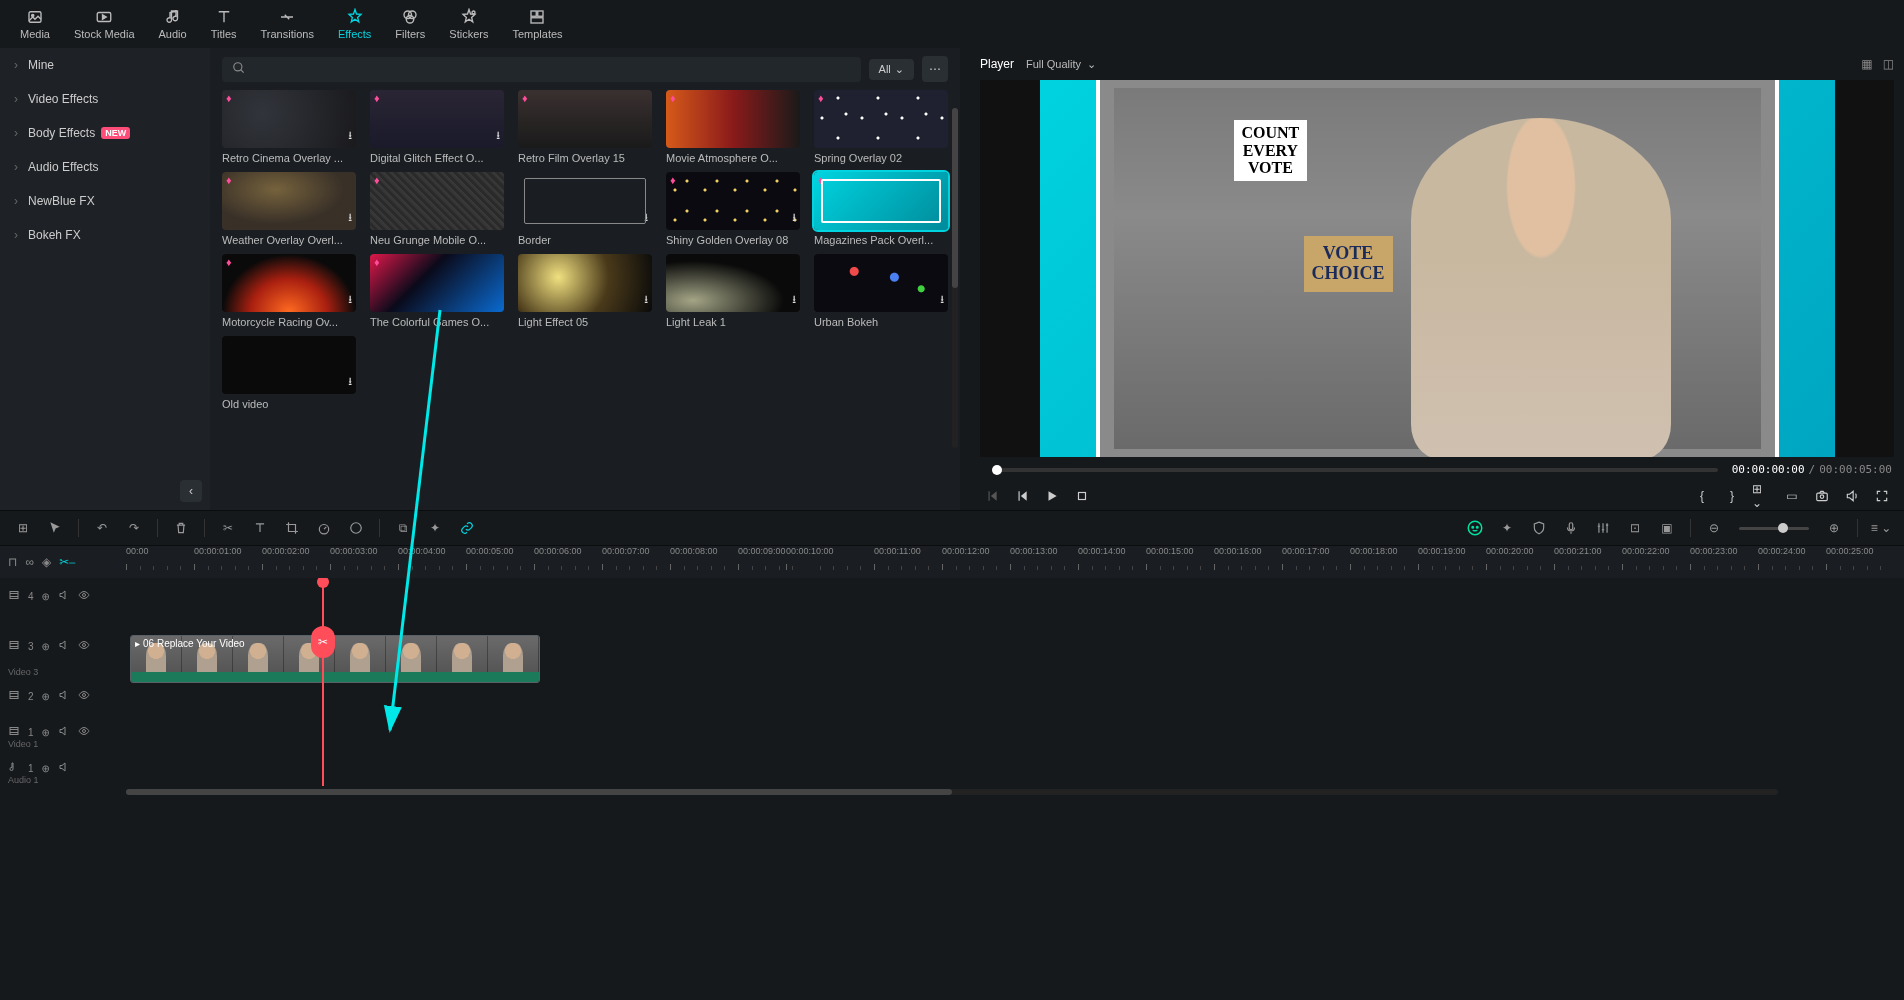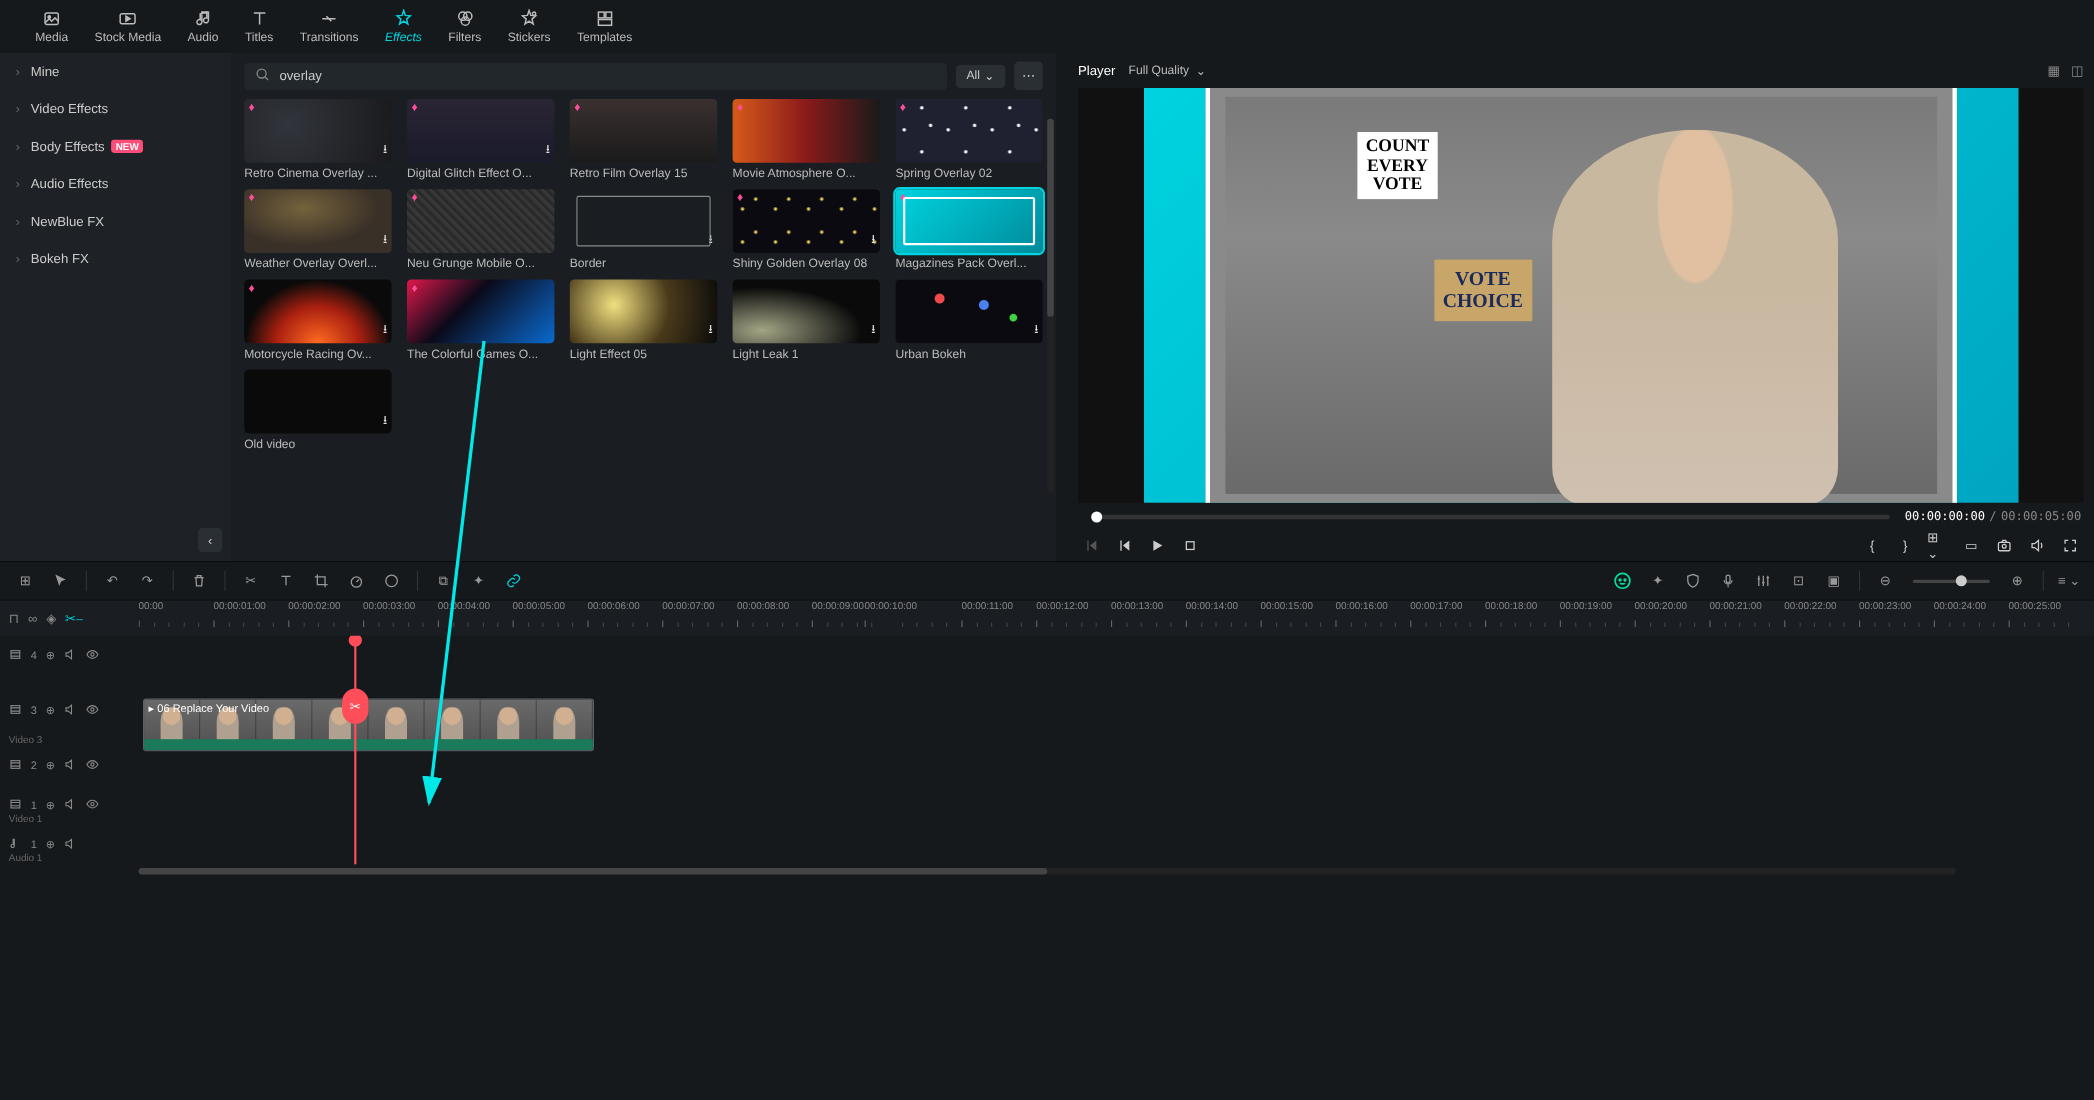"Media" .topbar { margin-left: 12px -> none }
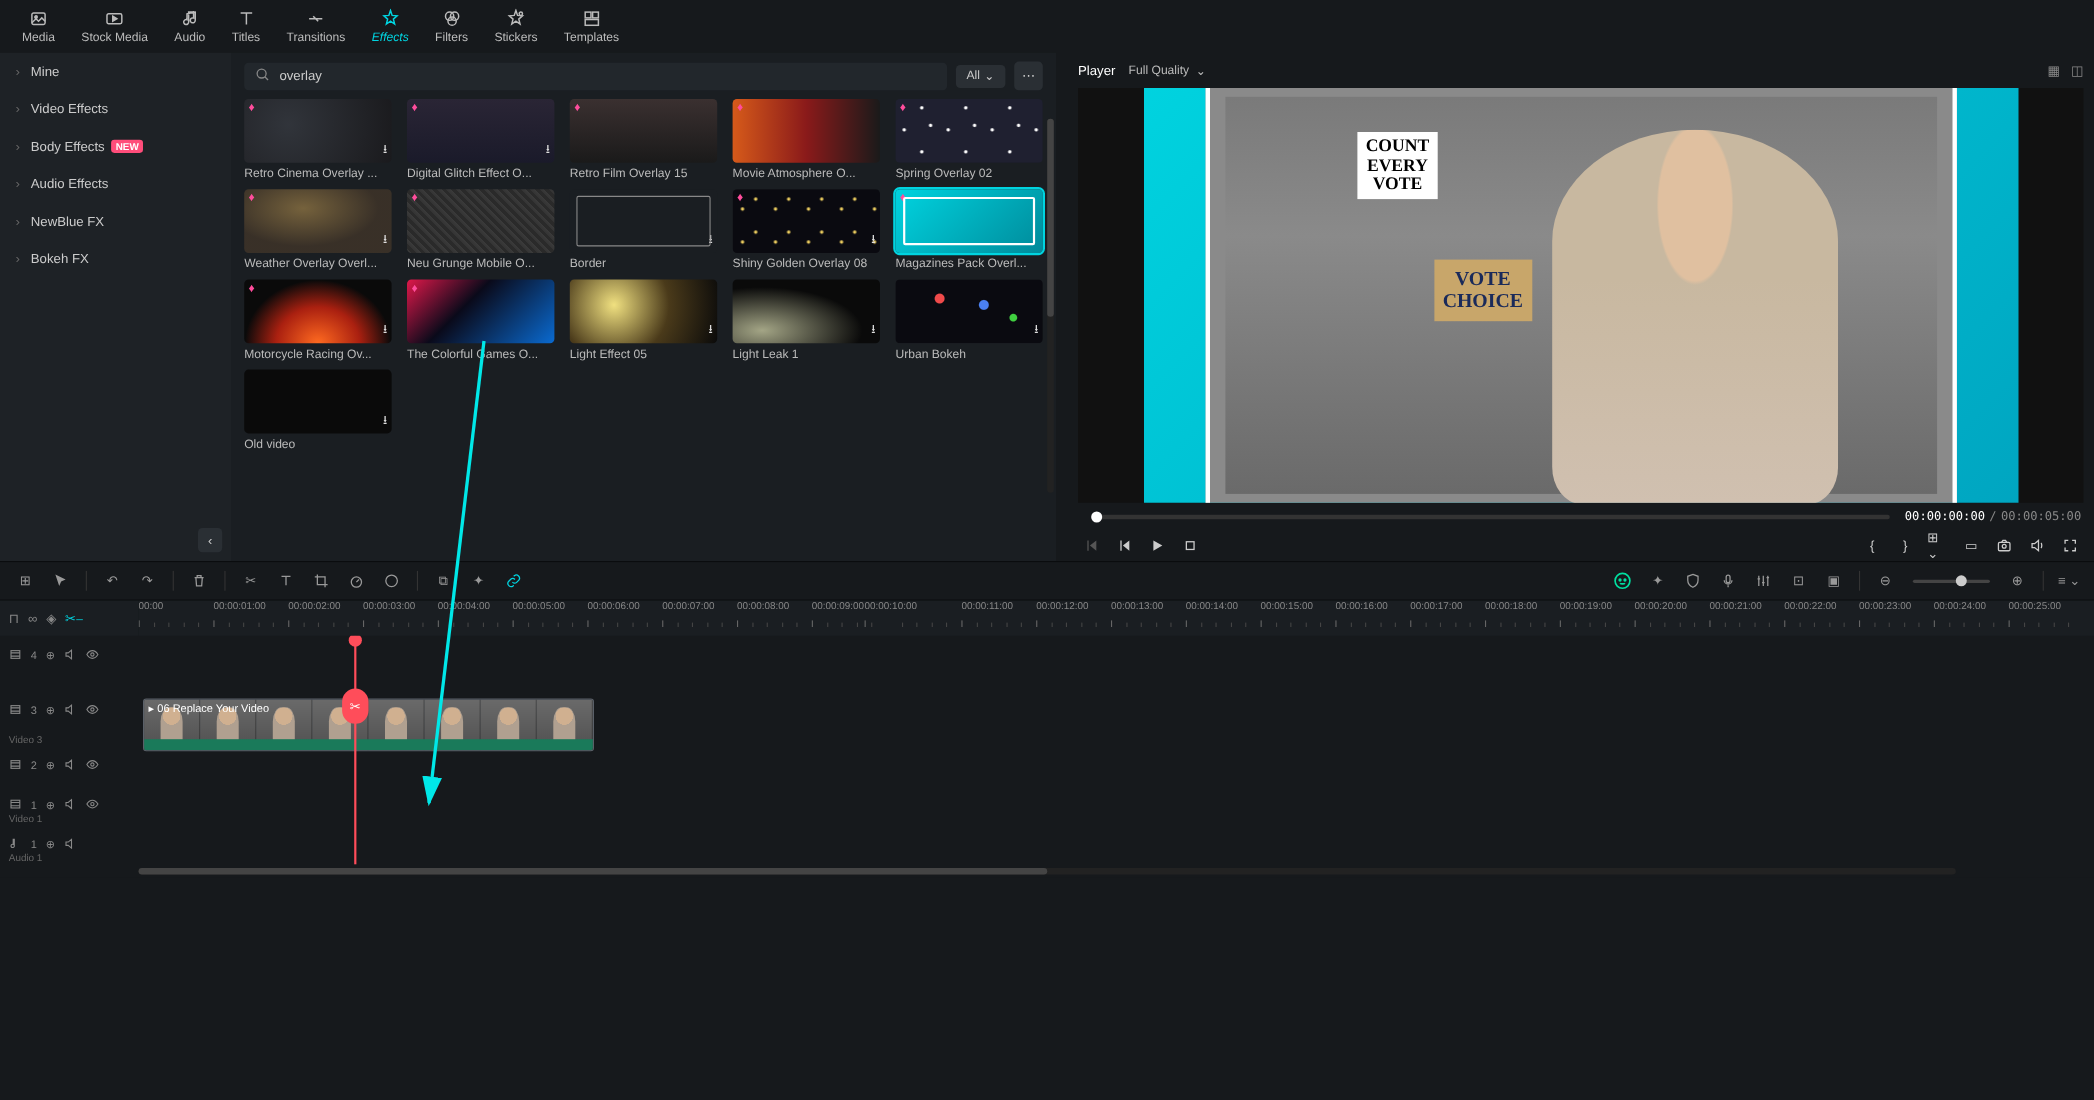"Effects" .tab.active { font-style: italic -> none }
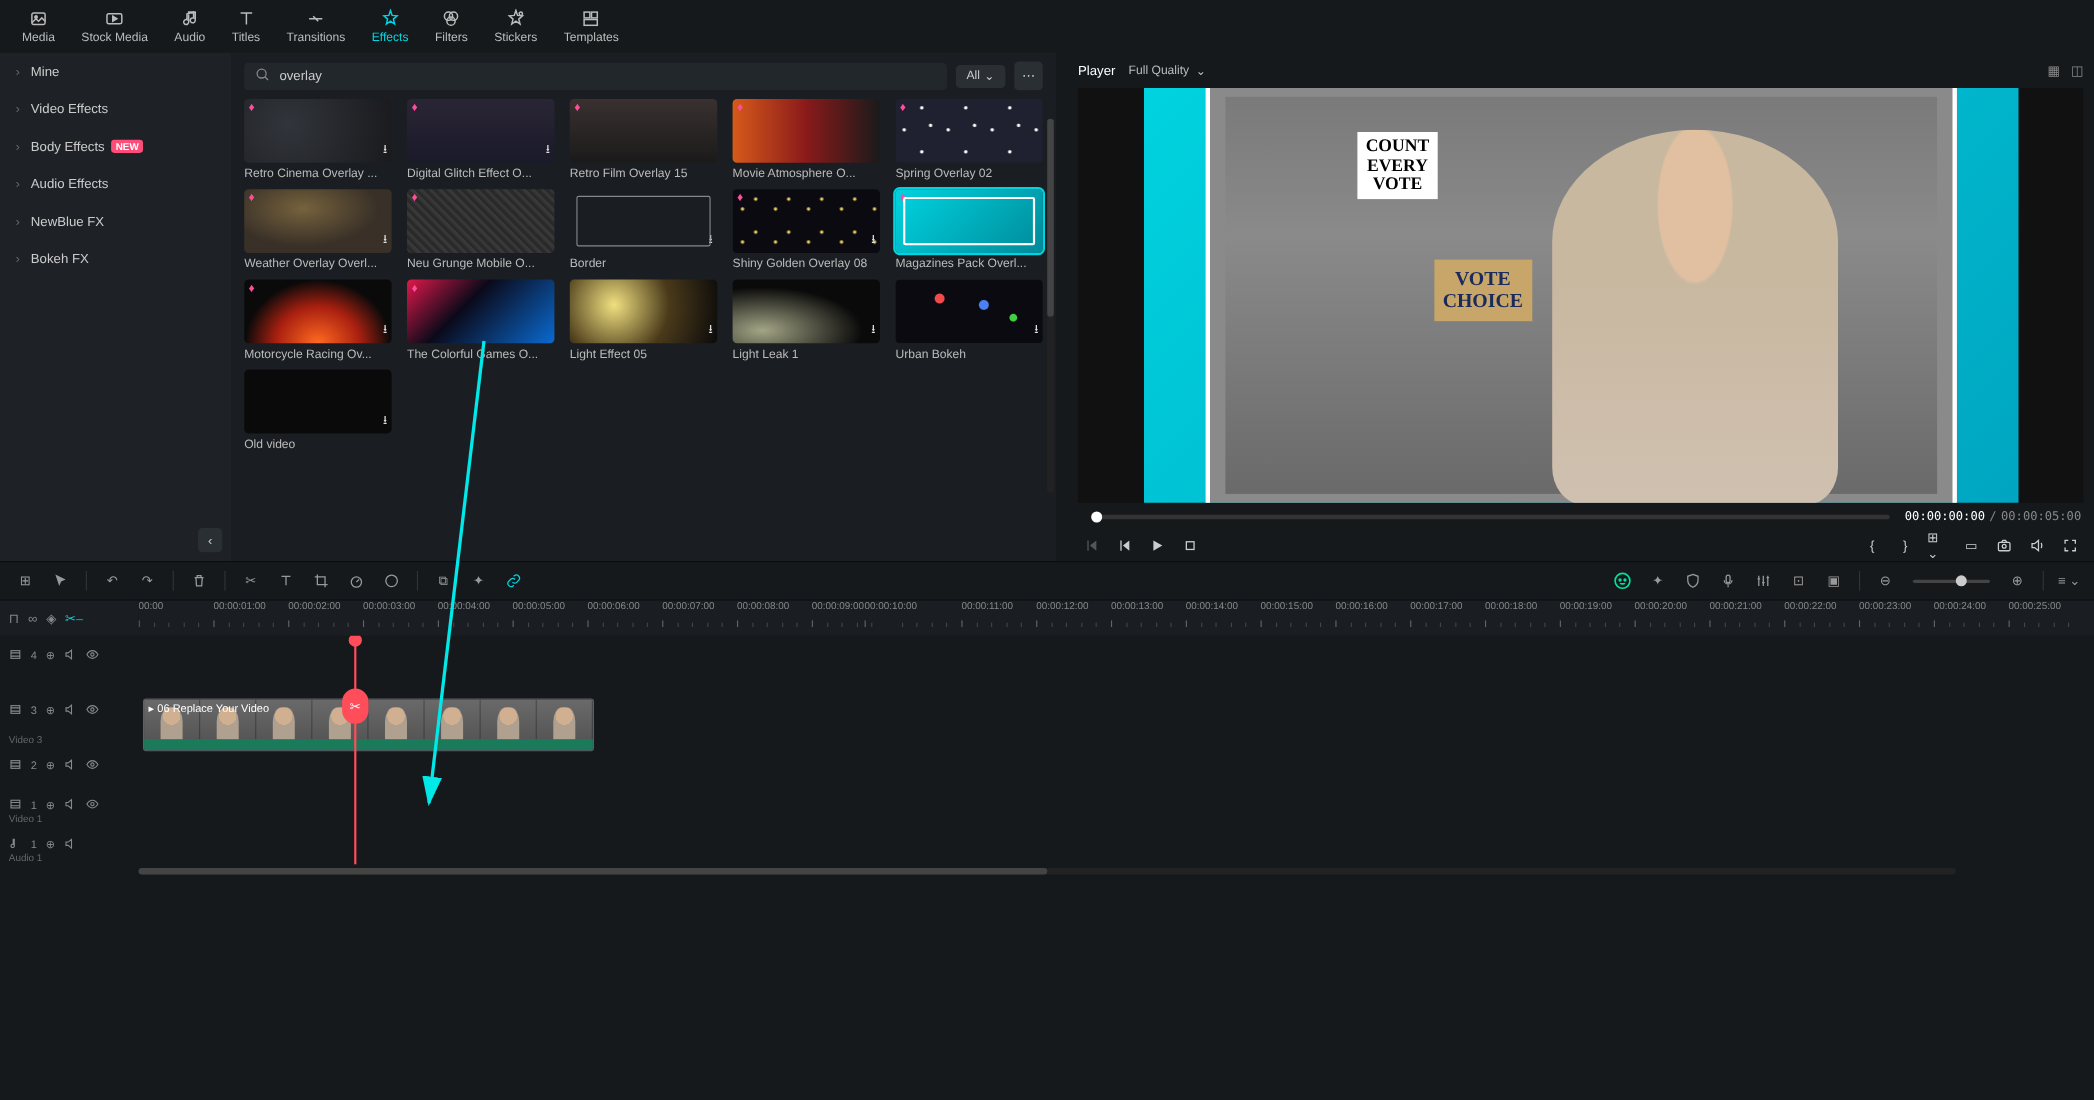"overlay" input { html: <input> -> none }
